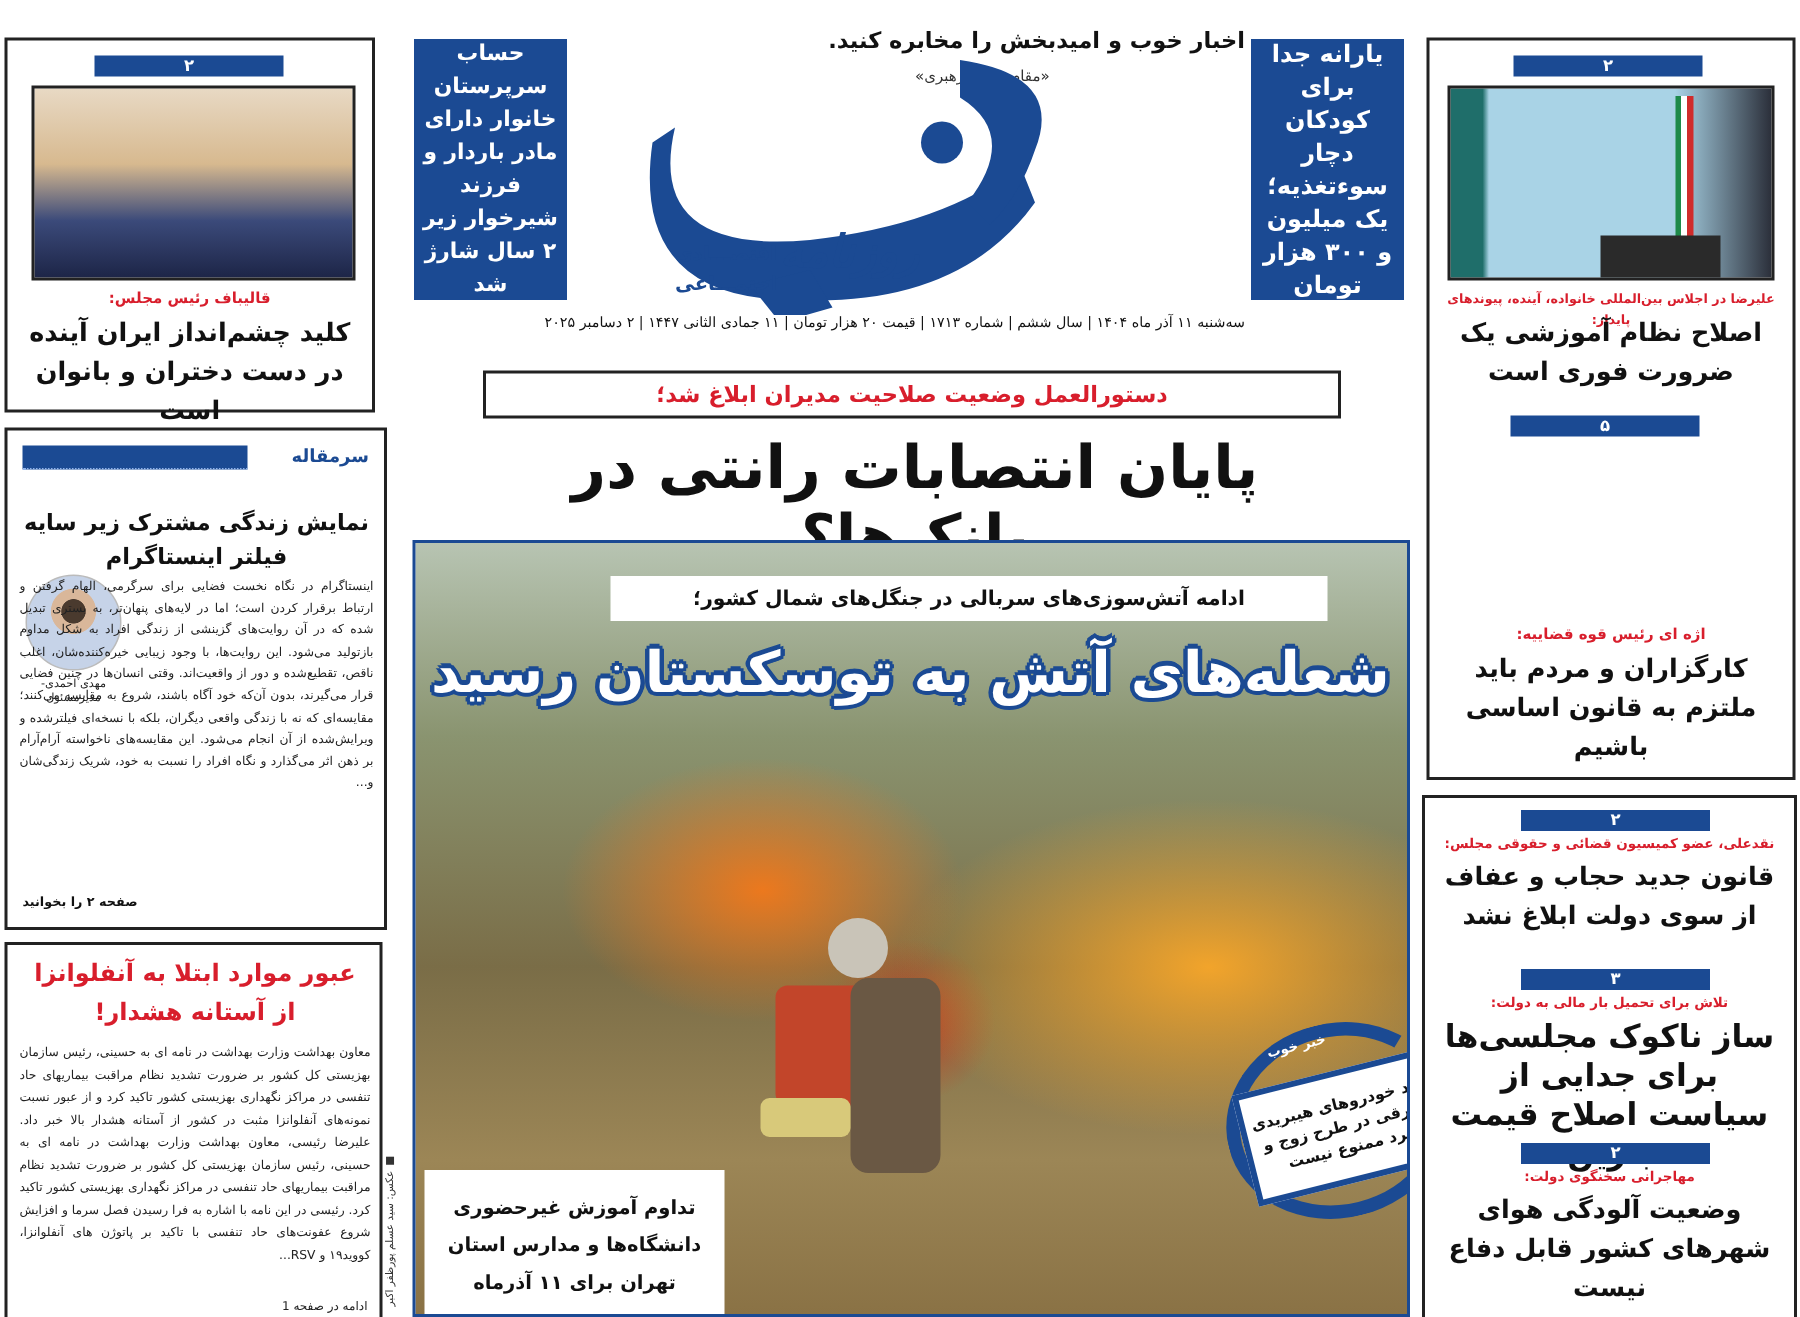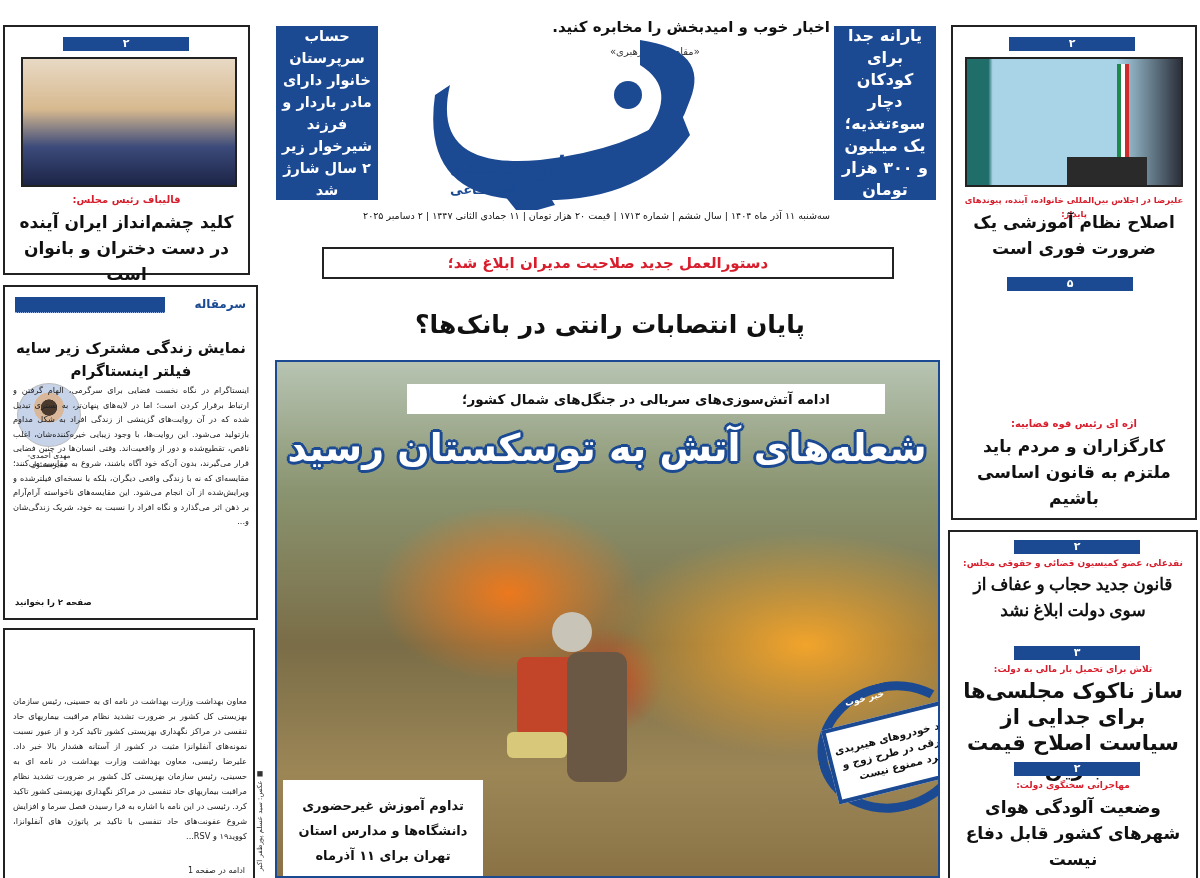"دستورالعمل جدید صلاحیت مدیران ابلاغ" div { text: جدید -> وضعیت }
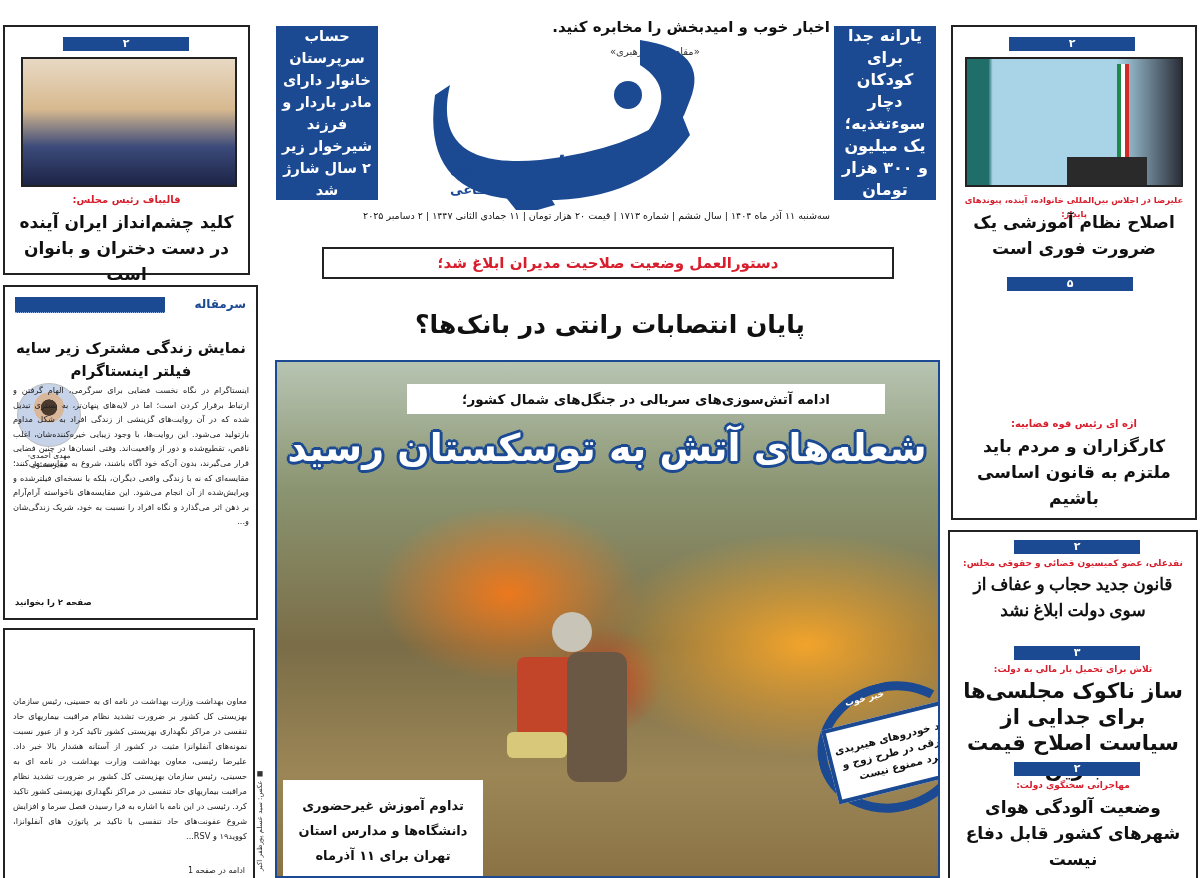"پایان انتصابات رانتی در بانک‌ها؟" div.abs { font-size: 25px -> 40px; top: 302px -> 289px }
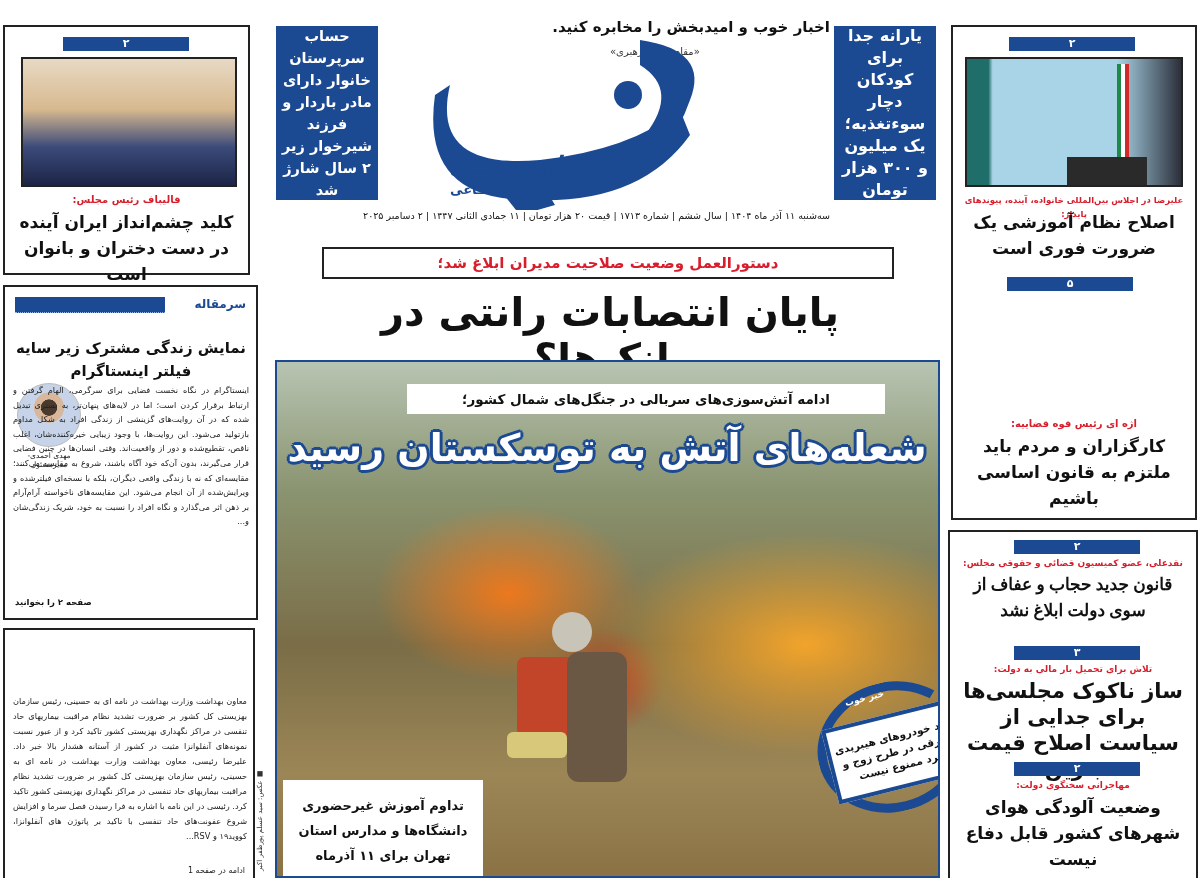"قانون جدید حجاب و عفاف" div.abs { font-family: Liberation Serif, serif -> none }
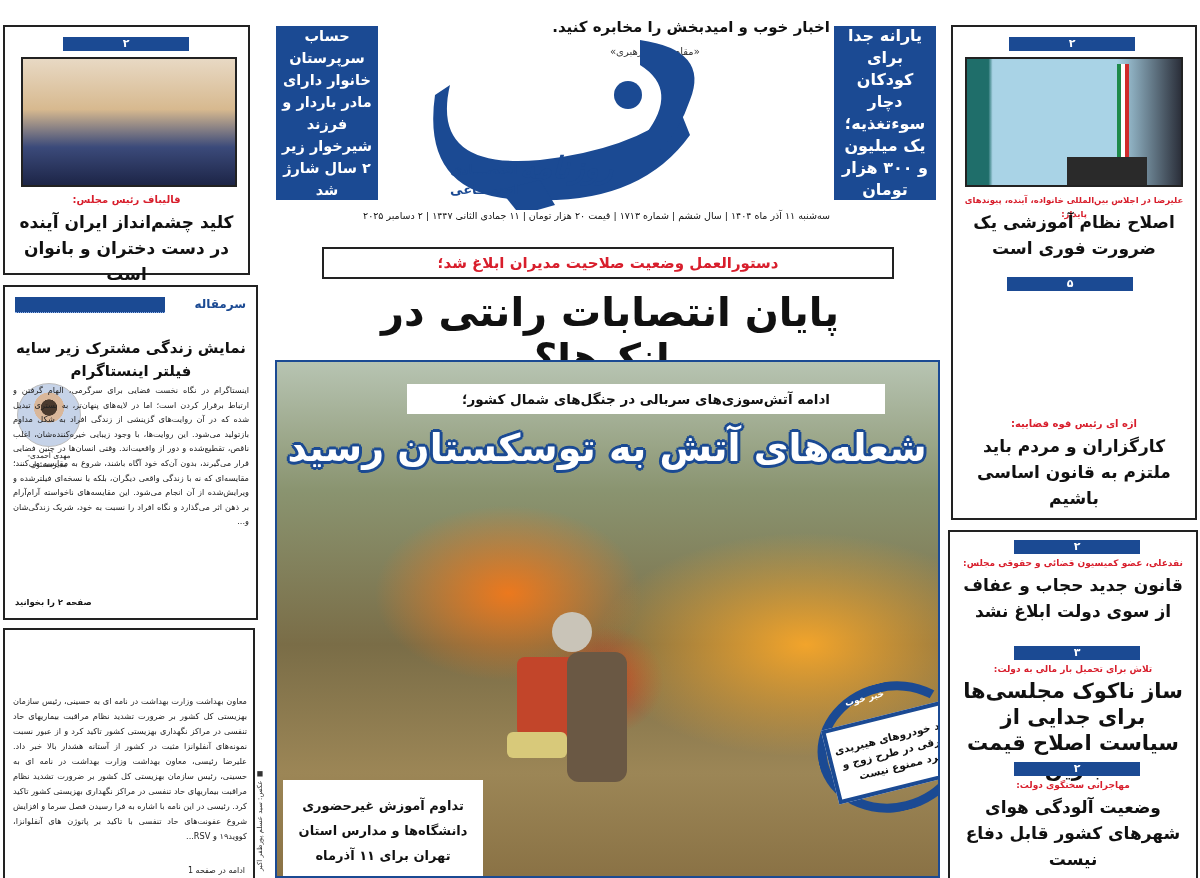"عبور موارد ابتلا به آنفلوانزا" div.abs { html: none -> <div>عبور موارد ابتلا به آنفلوانزا از آستانه هشدار!</div> }
